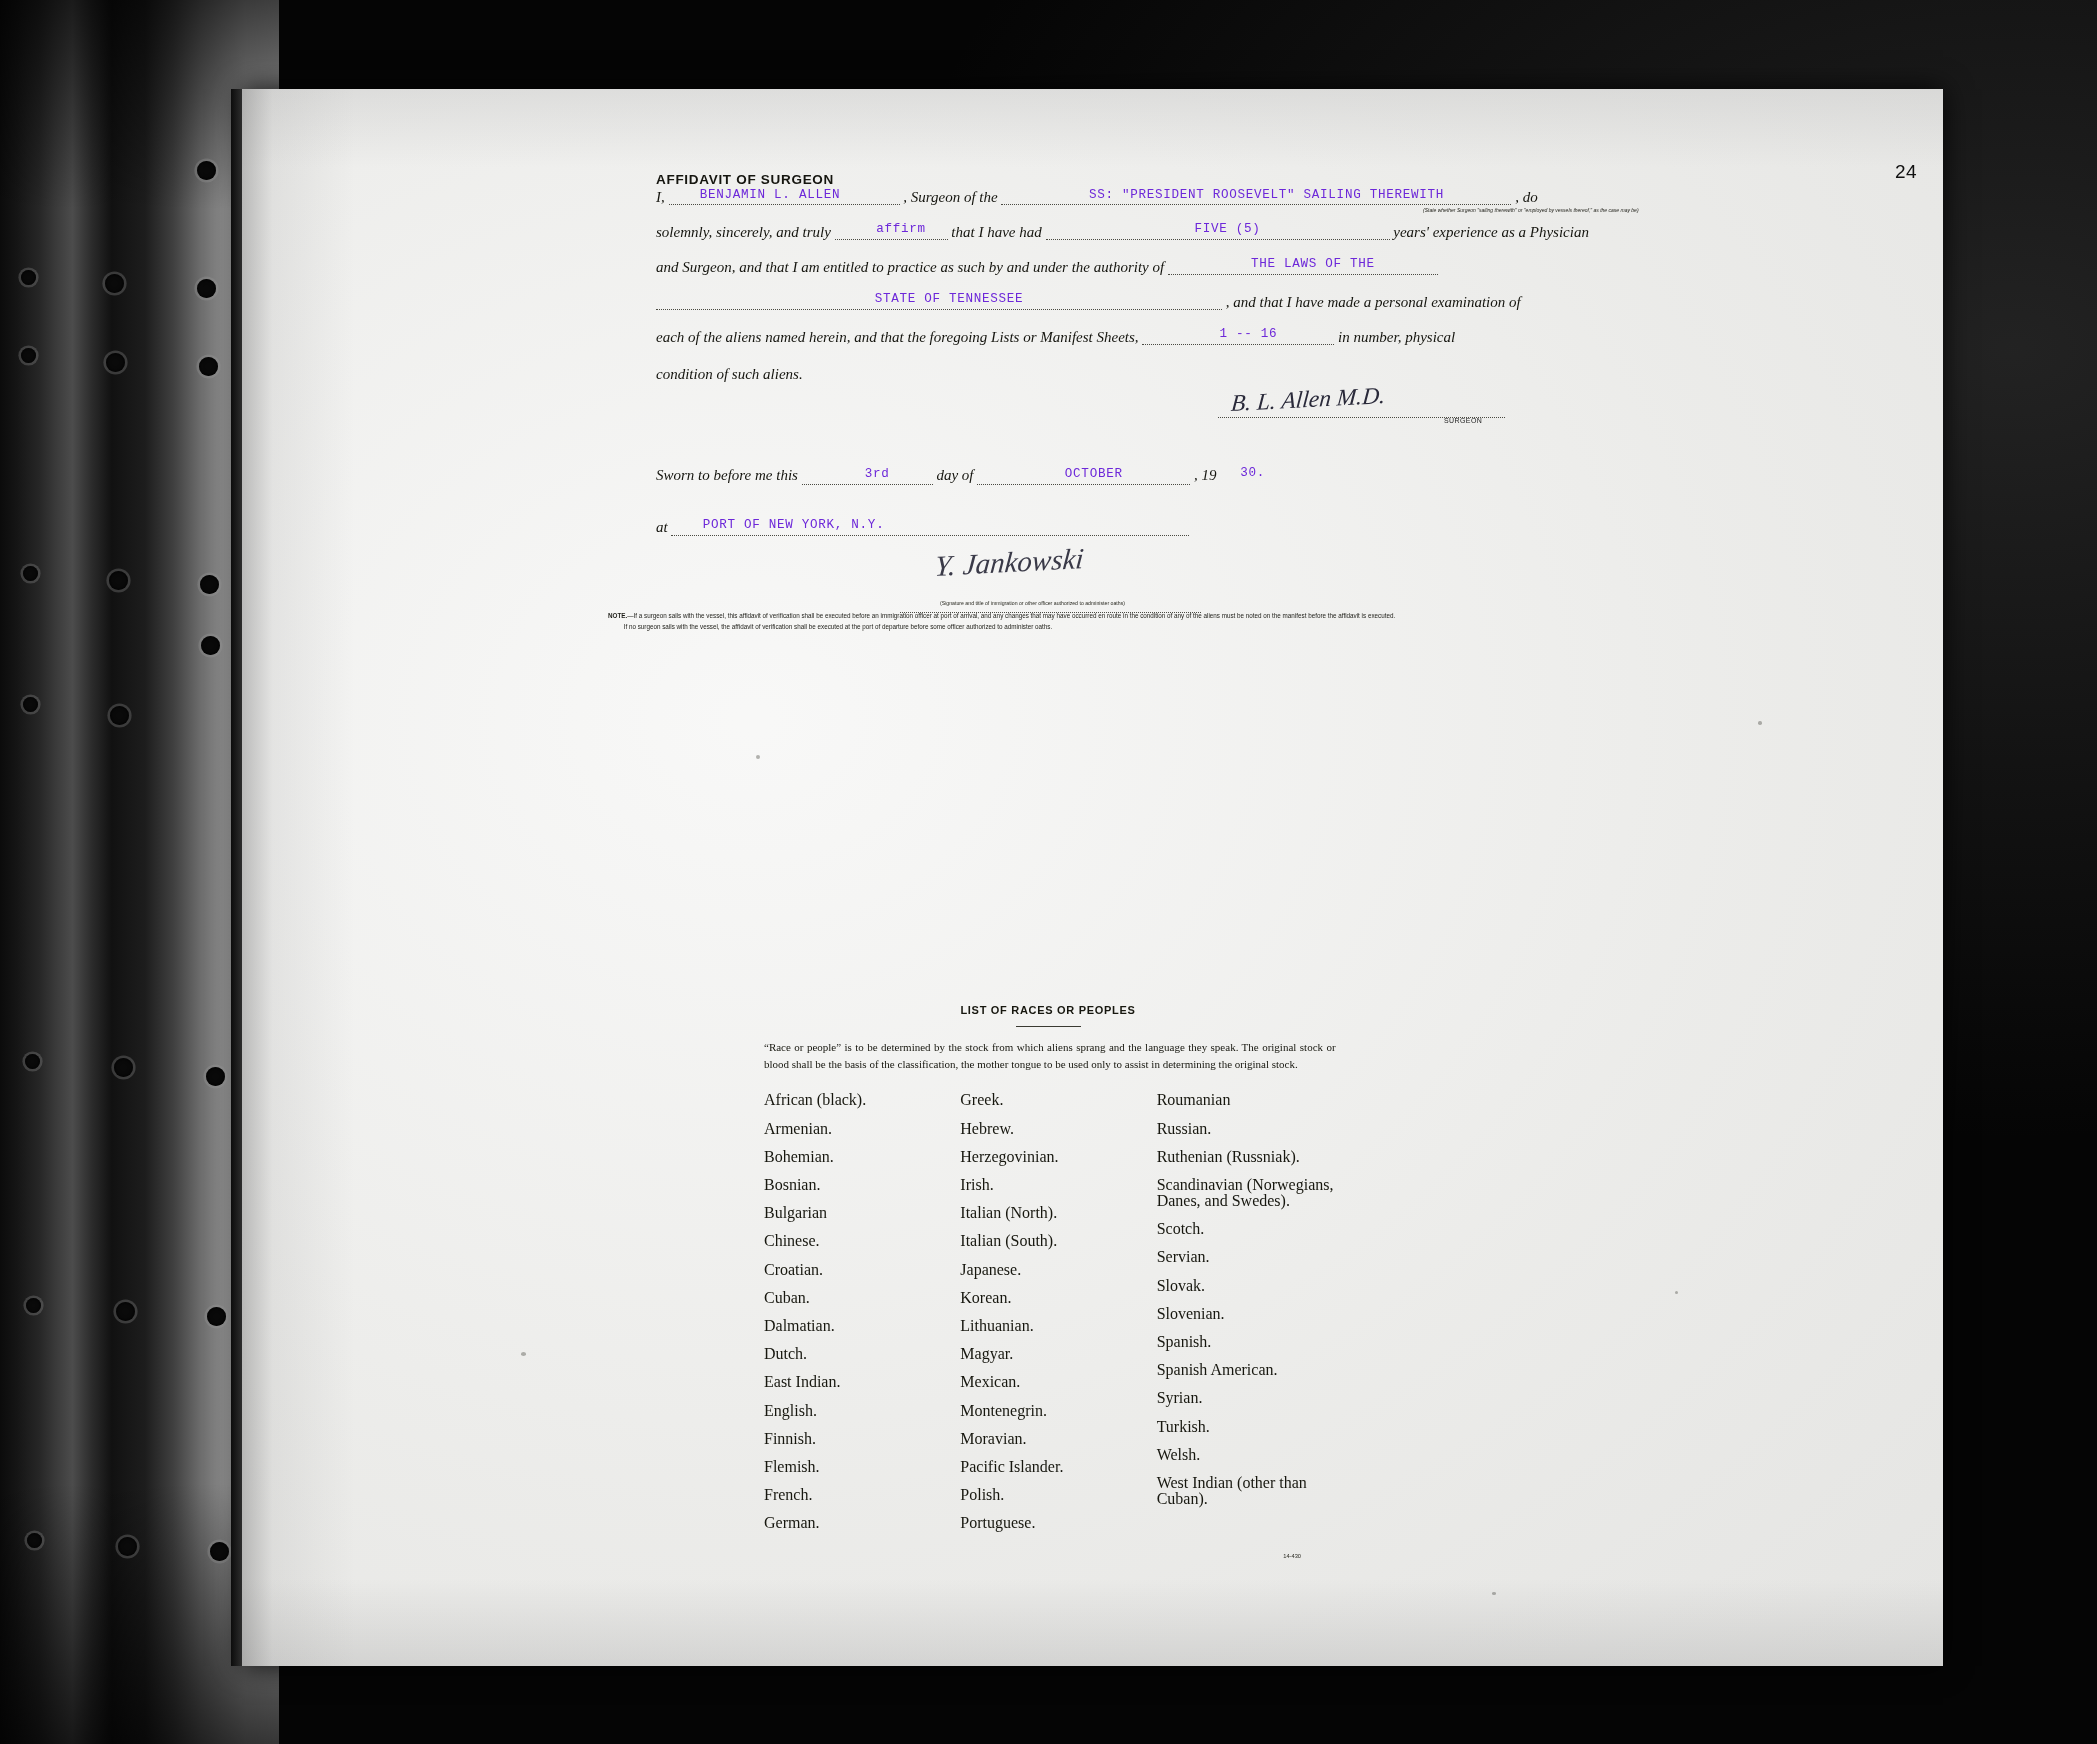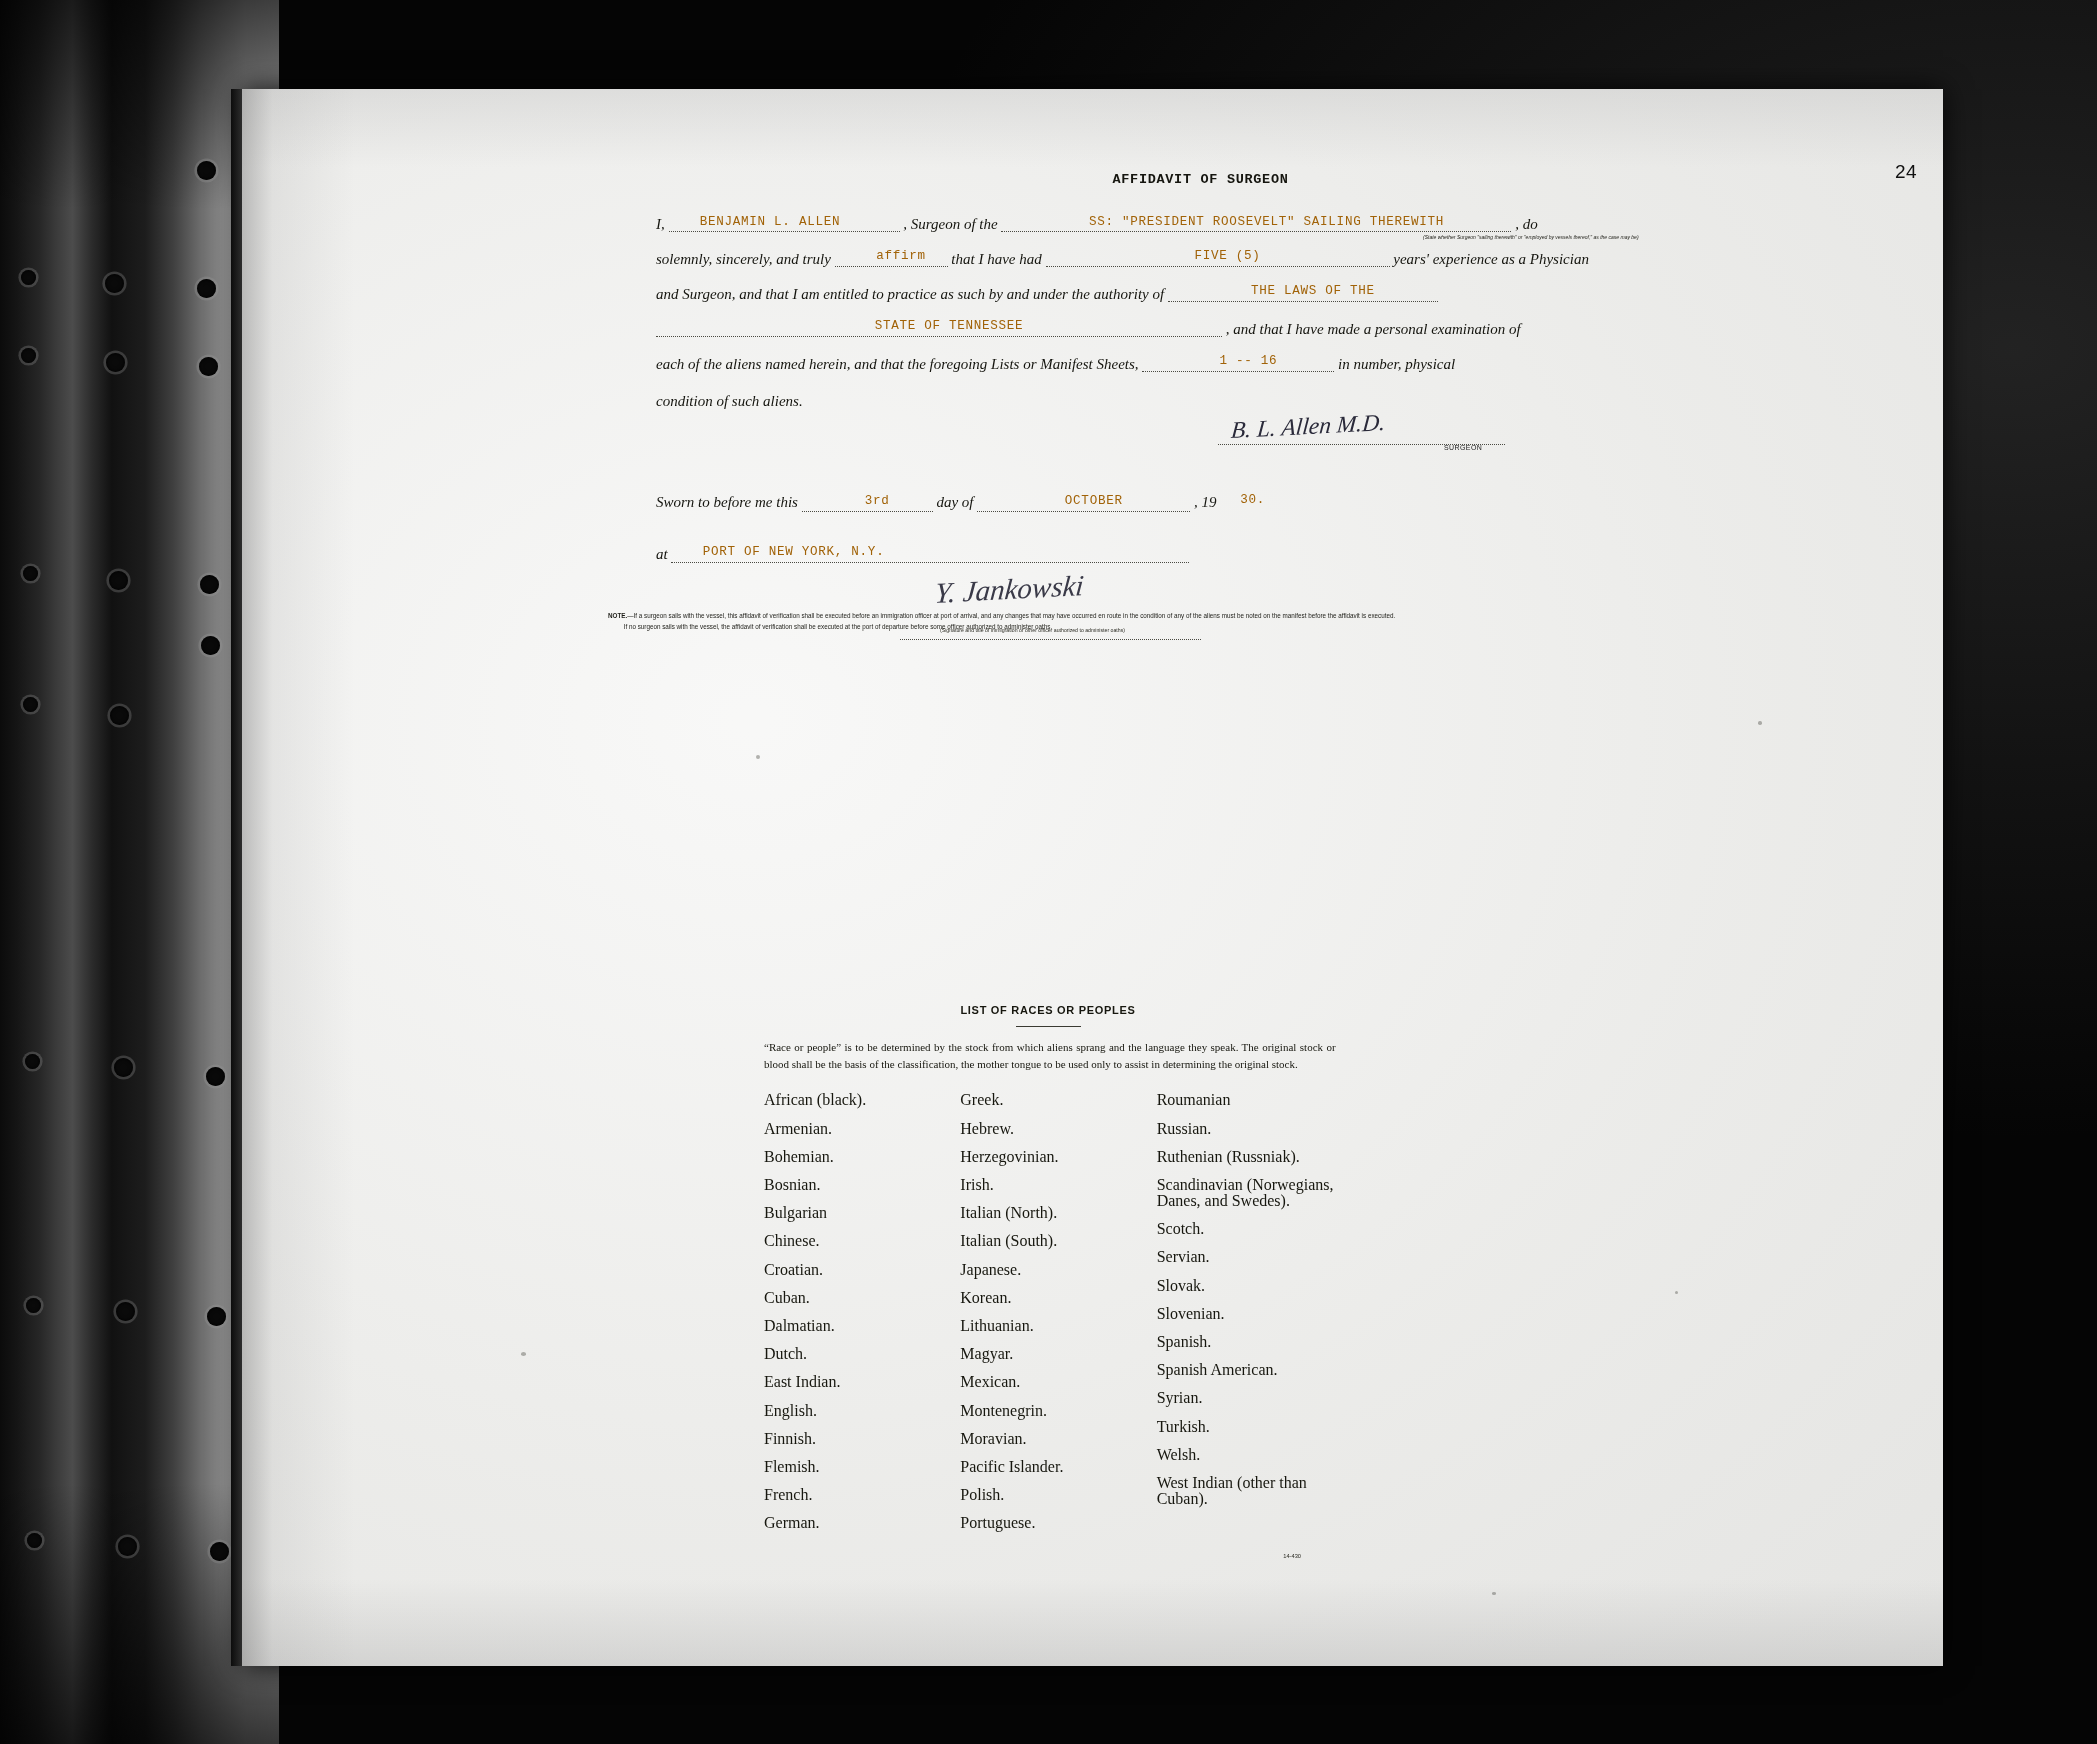"AFFIDAVIT OF SURGEON" .aff-title { font-family: Liberation Mono, monospace -> Liberation Sans, sans-serif; margin-bottom: 27px -> none; text-align: center -> none }
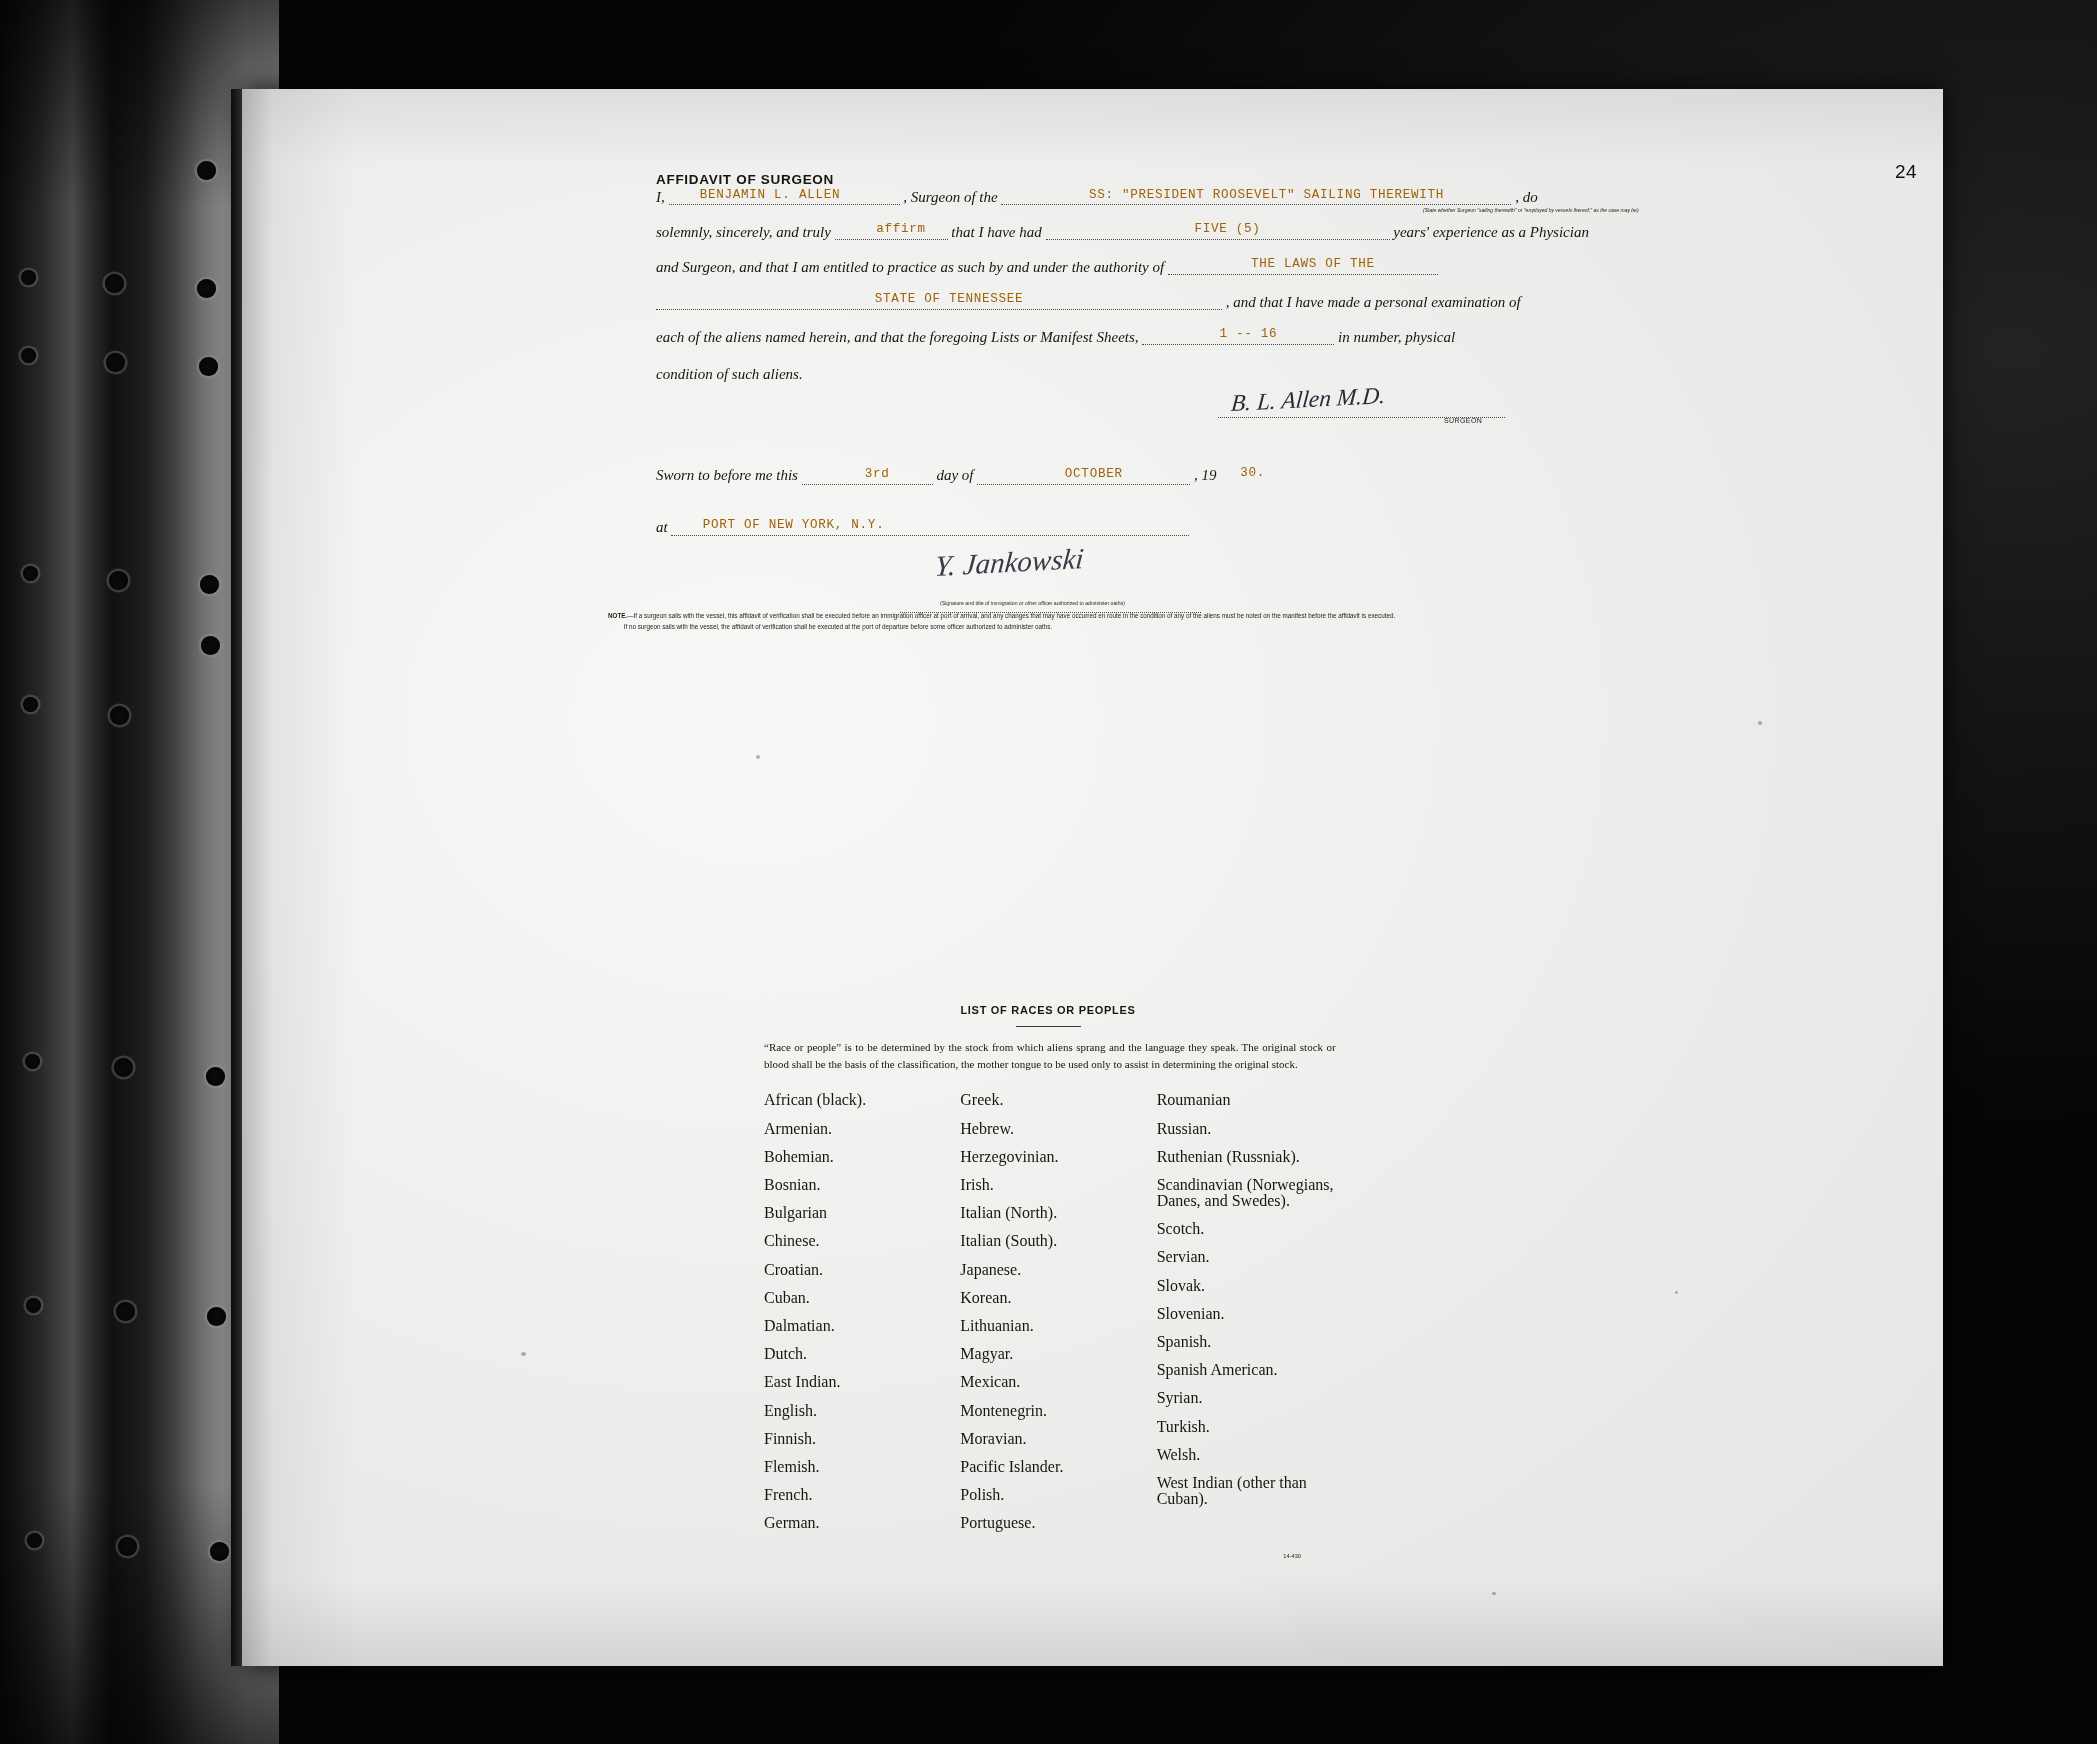"BENJAMIN L. ALLEN" .fill { color: #a16207 -> #6d28d9 }
